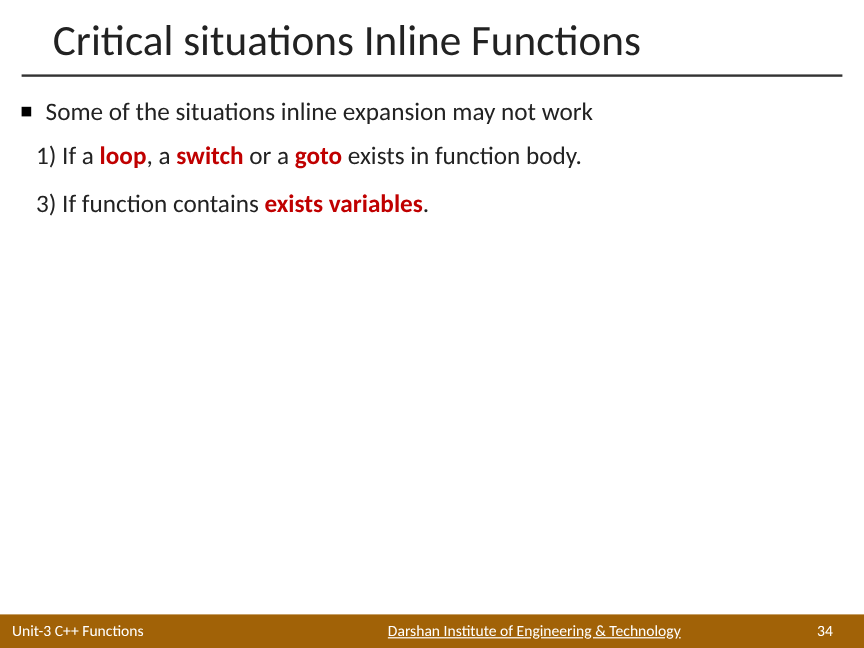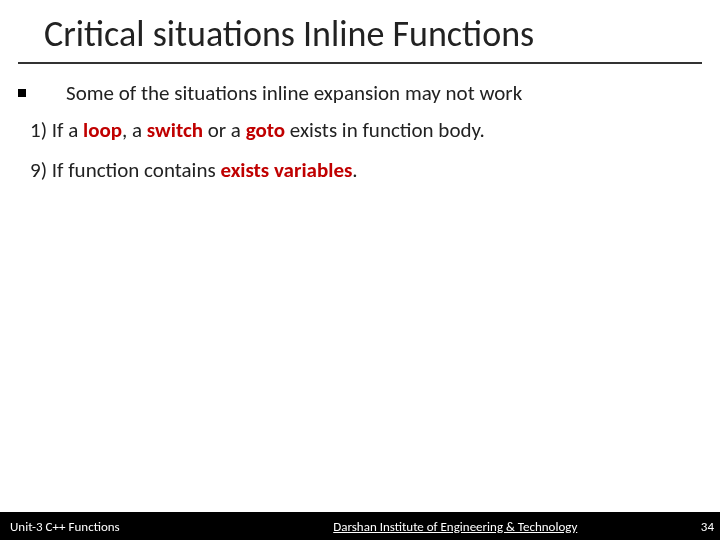"Some of the situations inline" .bullet-row { gap: 28px -> none }
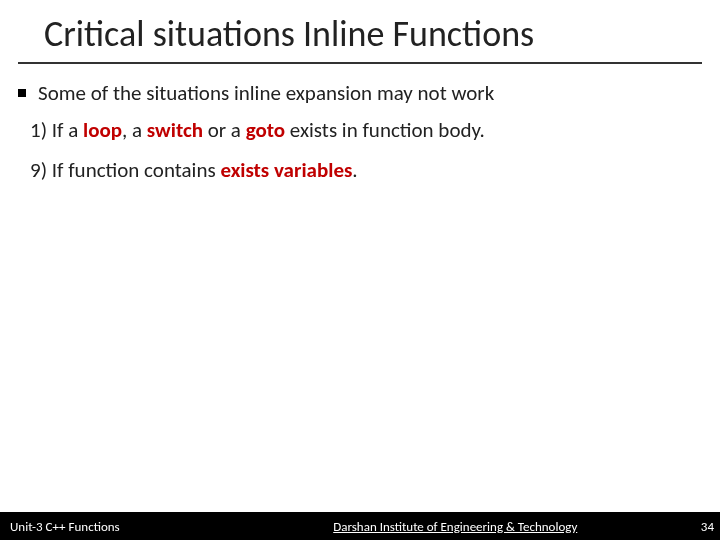"9) If function contains" span { text: 9 -> 3 }
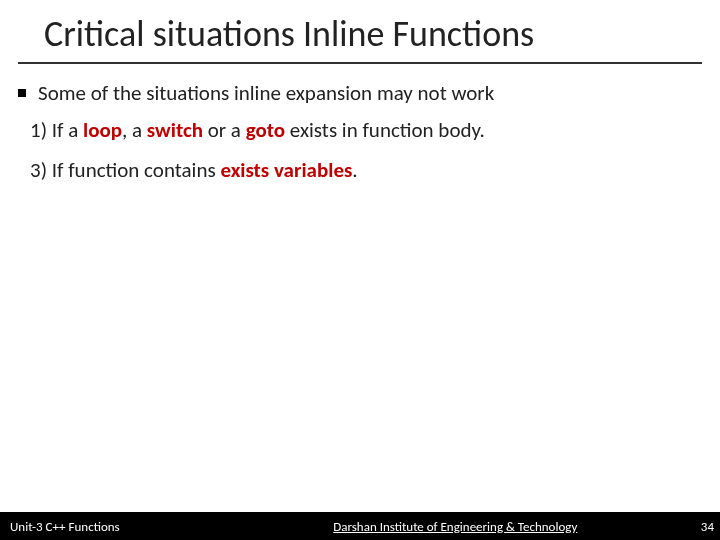"Unit-3 C++ Functions" .footer { background: #000000 -> #a16207 }
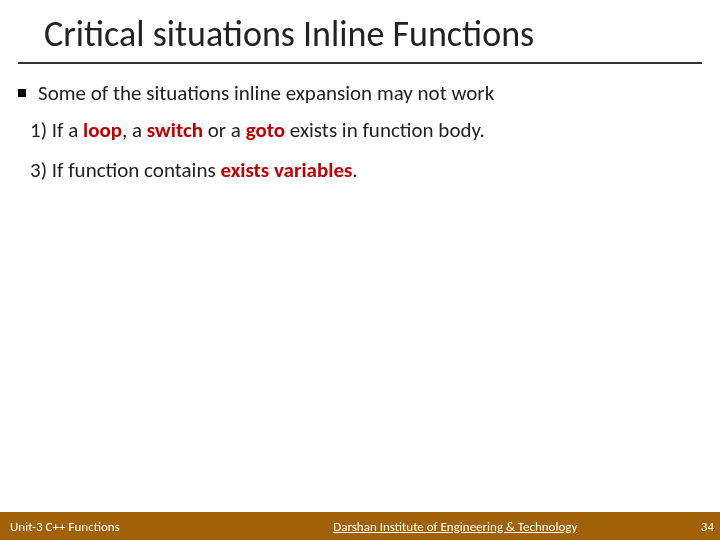"34" .footer-right { padding-right: 6px -> 26px }
